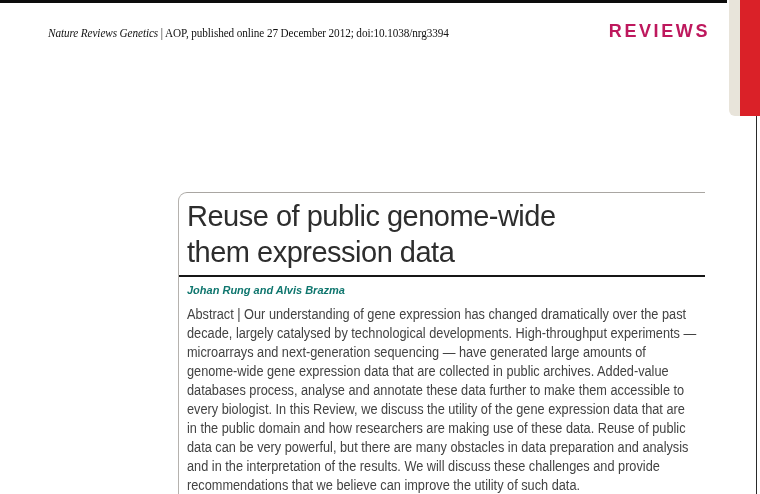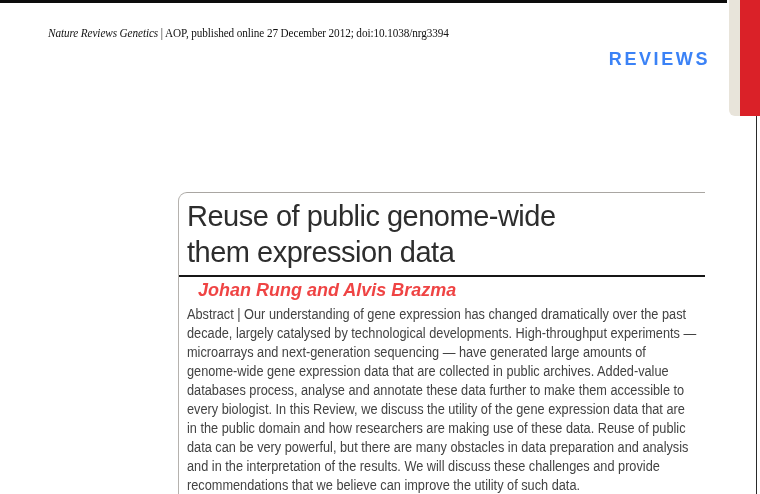"REVIEWS" .reviews-label { color: #3b82f6 -> #be185d; margin-top: 28px -> none }
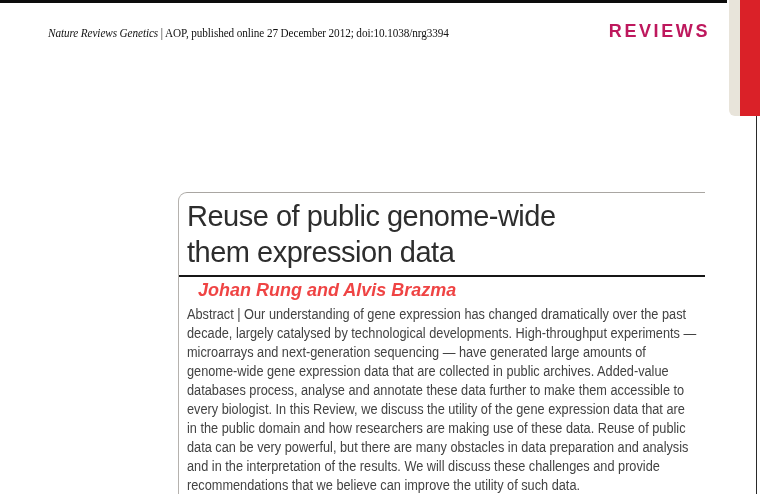"Johan Rung and Alvis Brazma" .article-authors { color: #ef4444 -> #0f766e; font-size: 18px -> 11px; margin: 6px 0 0 19px -> 6px 0 0 8px }
